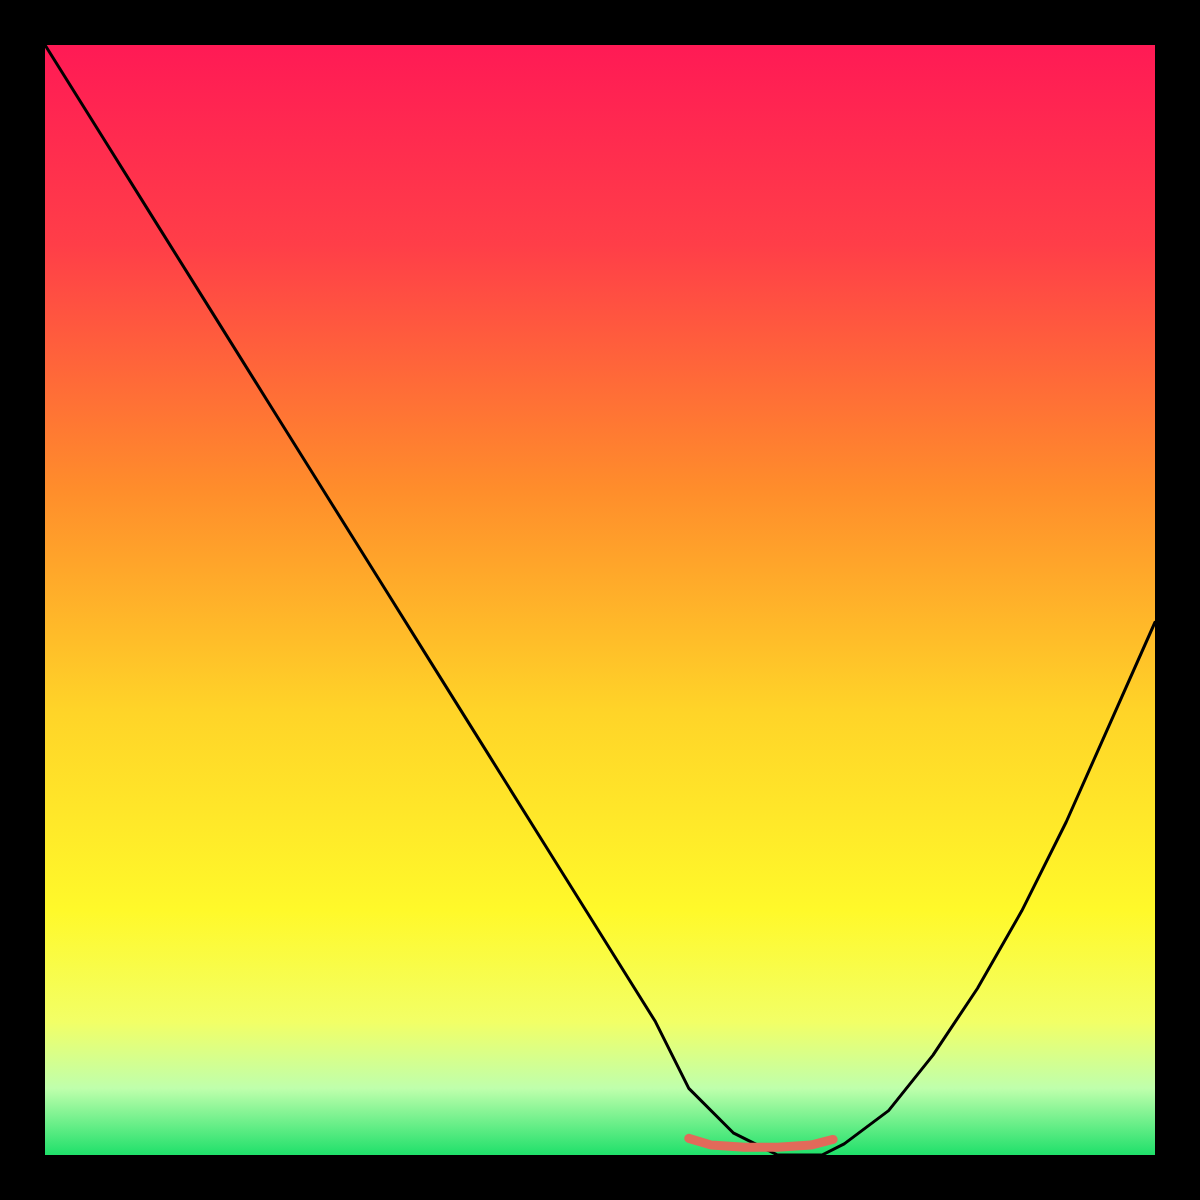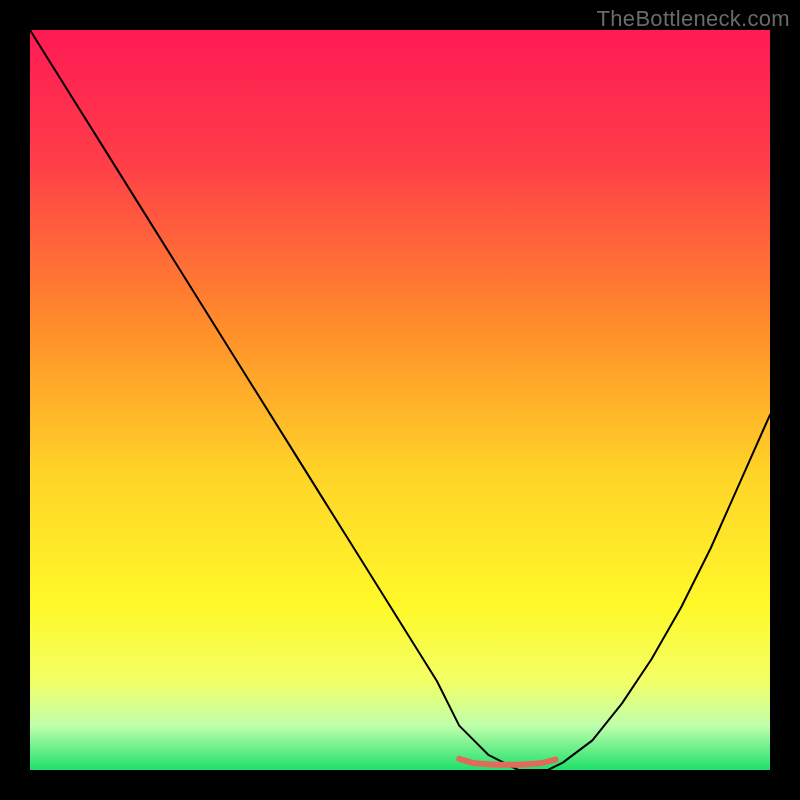"TheBottleneck.com" div.watermark { html: <div>TheBottleneck.com</div> -> none }
